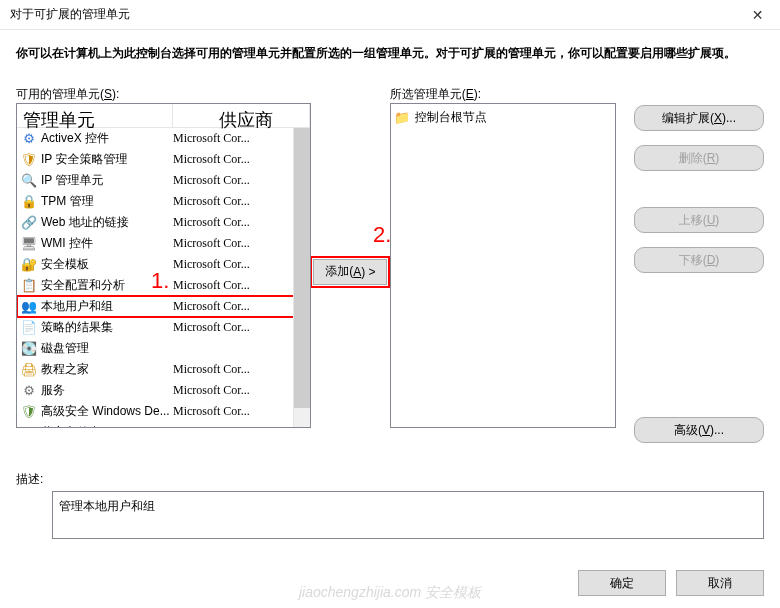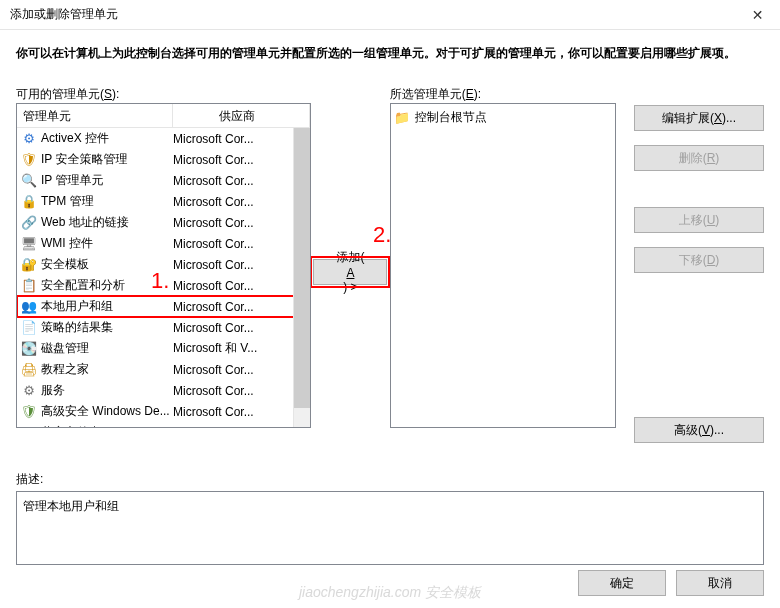"添加或删除管理单元" span { text: 添加或删除 -> 对于可扩展的 }
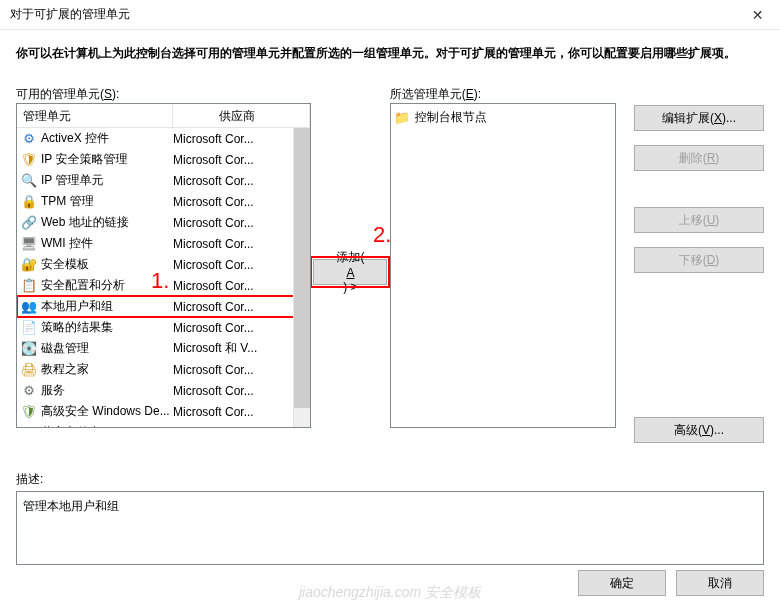"管理单元" .lv-header-cell { font-size: 12px -> 18px }
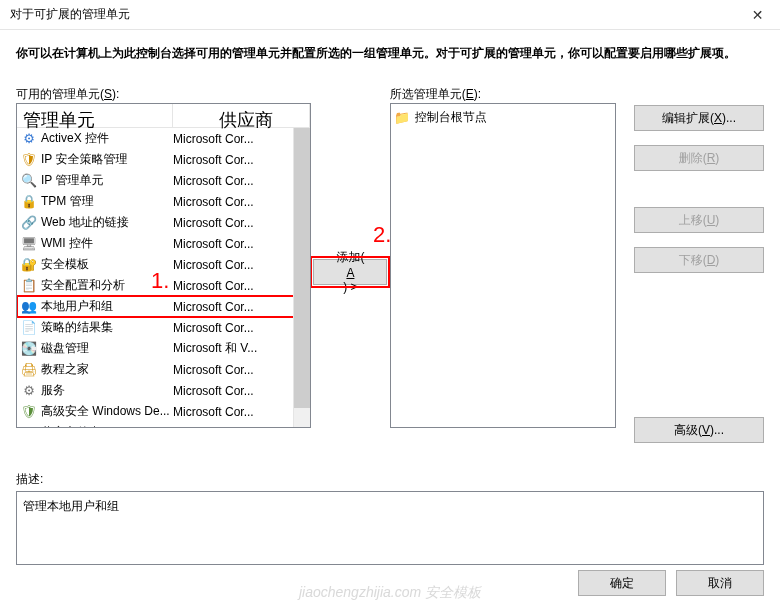"编辑扩展(" .side-btn { border-radius: none -> 10px }
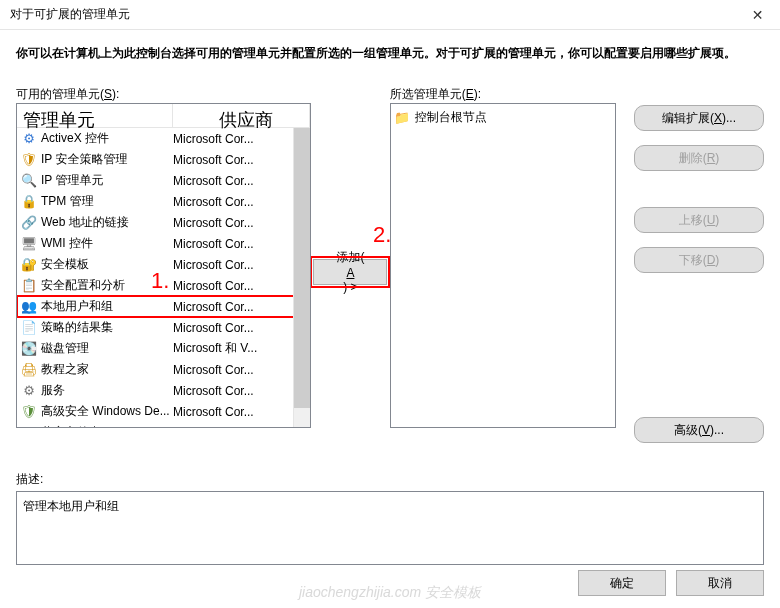"Microsoft Cor..." .lv-cell.c2 { font-family: none -> Liberation Serif, serif }
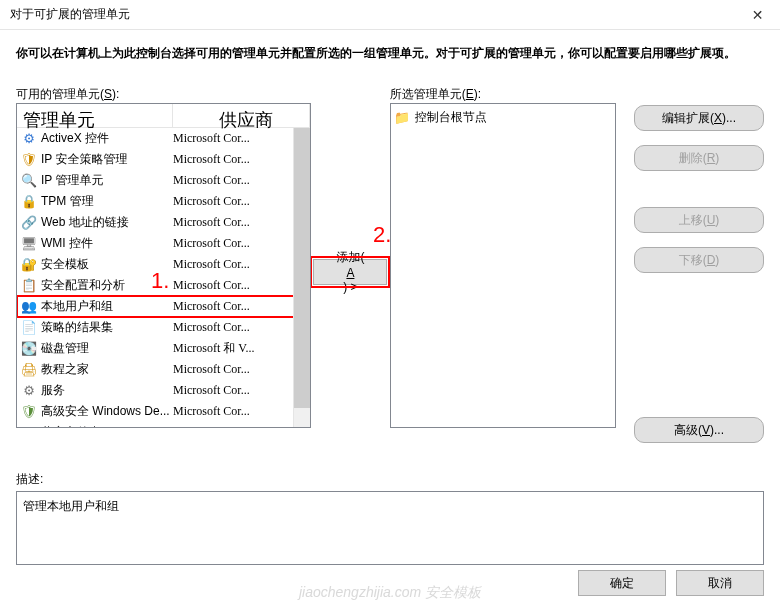"添加(" .add-btn { flex-direction: column -> none }
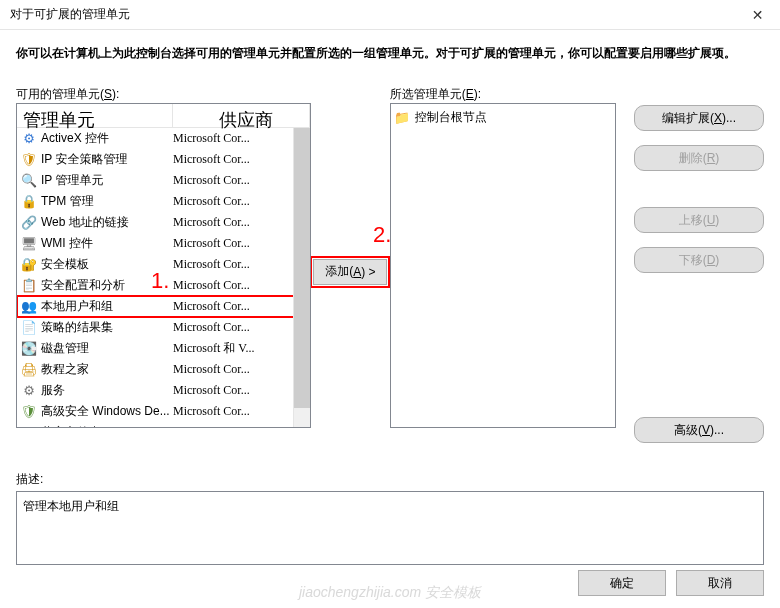"Microsoft 和 V..." div.lv-cell { html: <div>Microsoft 和 V...</div> -> none }
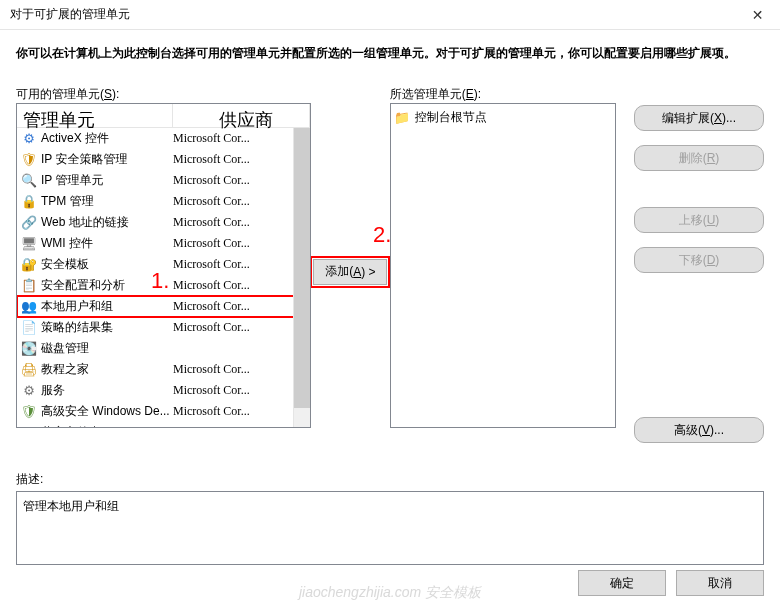"管理本地用户和组" .desc-box { height: 74px -> 48px; margin-left: none -> 36px }
